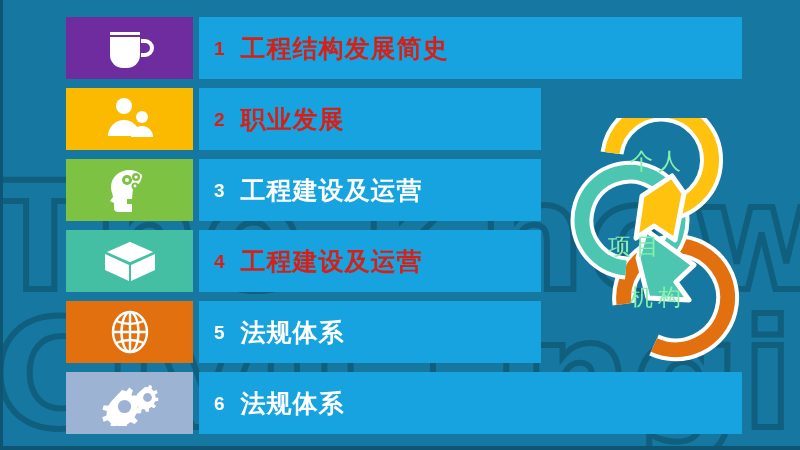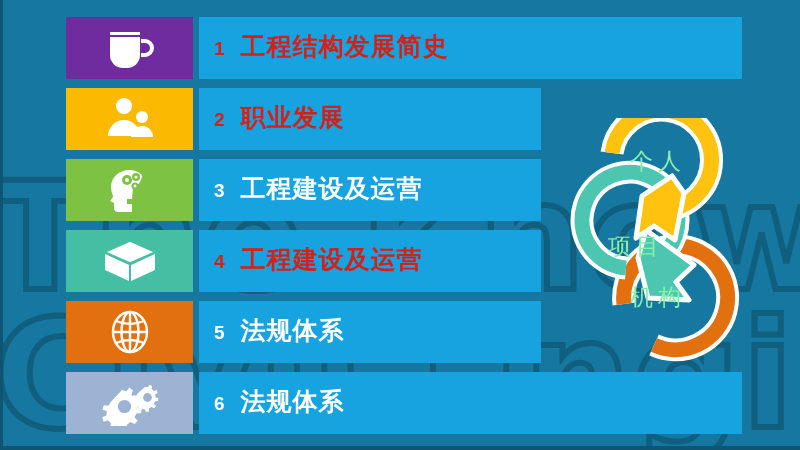"工程结构发展简史" .row-title { font-family: Liberation Mono, monospace -> Liberation Serif, serif }
